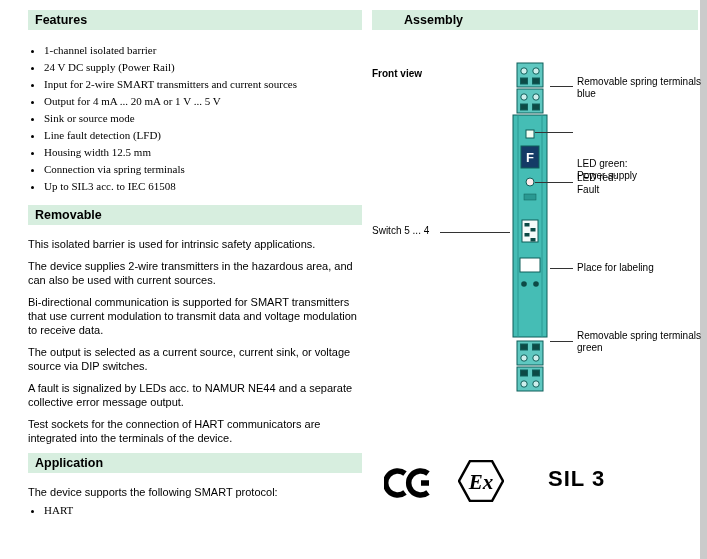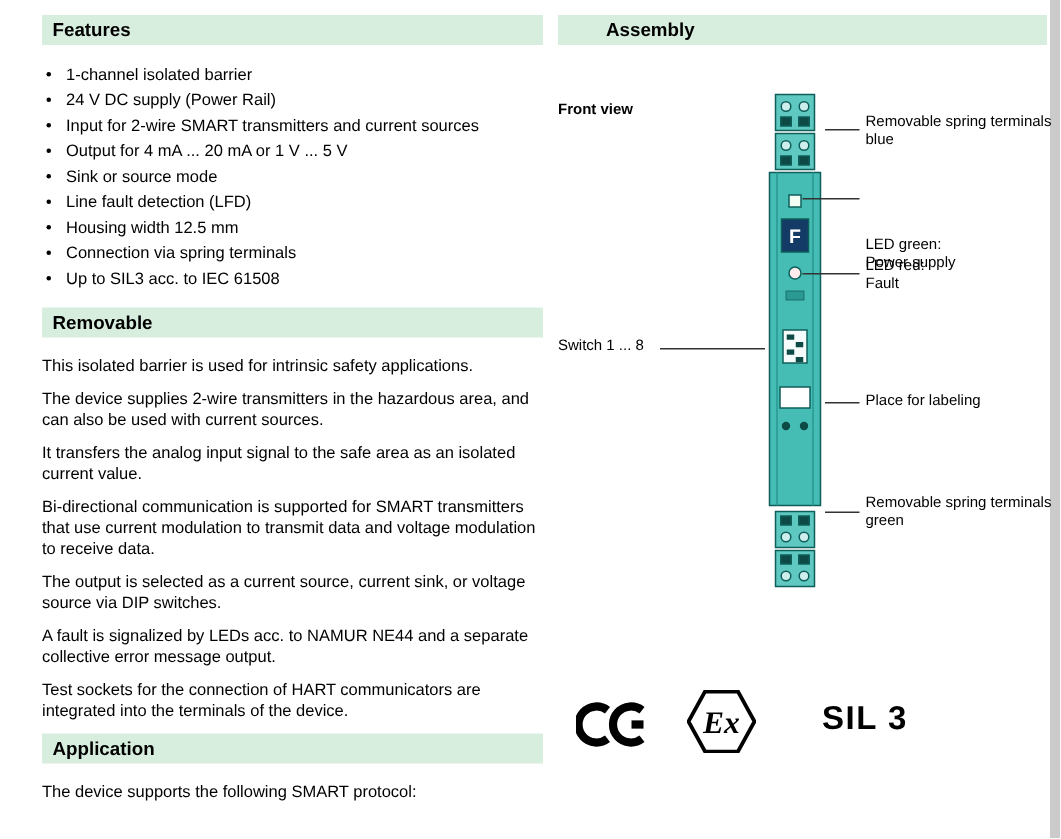"1-channel isolated barrier" ul.bullets li { font-family: none -> Liberation Serif, serif }
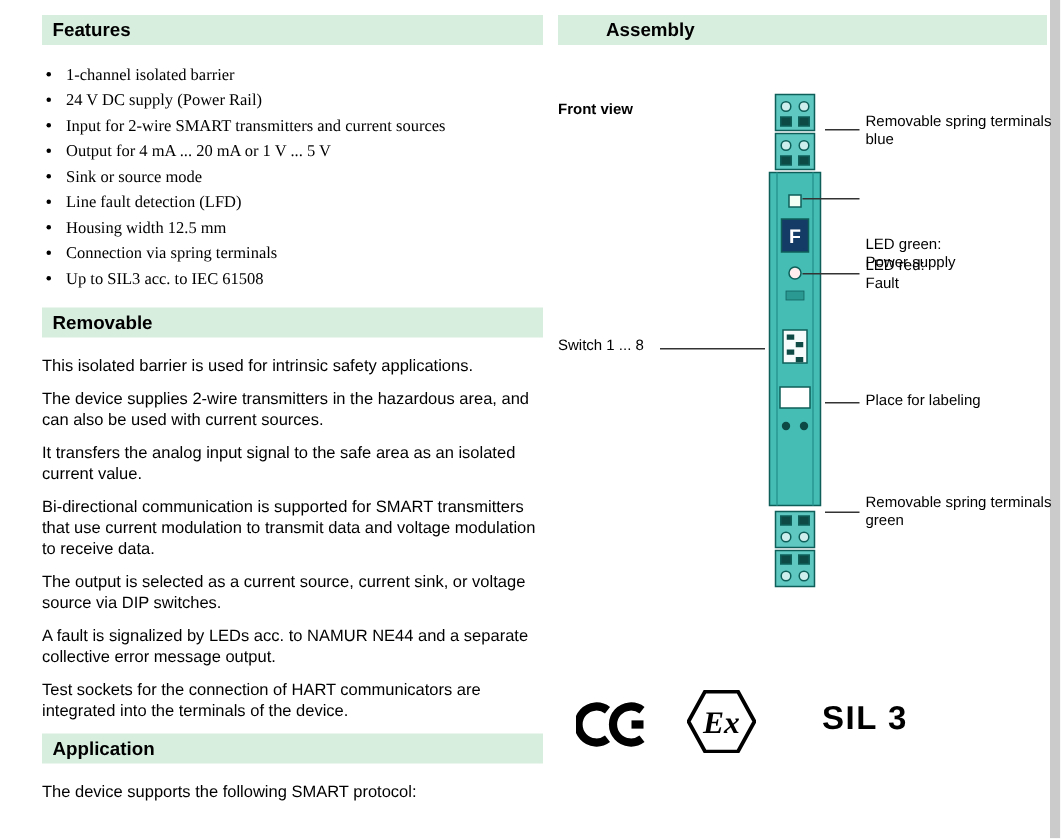"Switch 1 ... 8" div { text: 1 ... 8 -> 5 ... 4 }
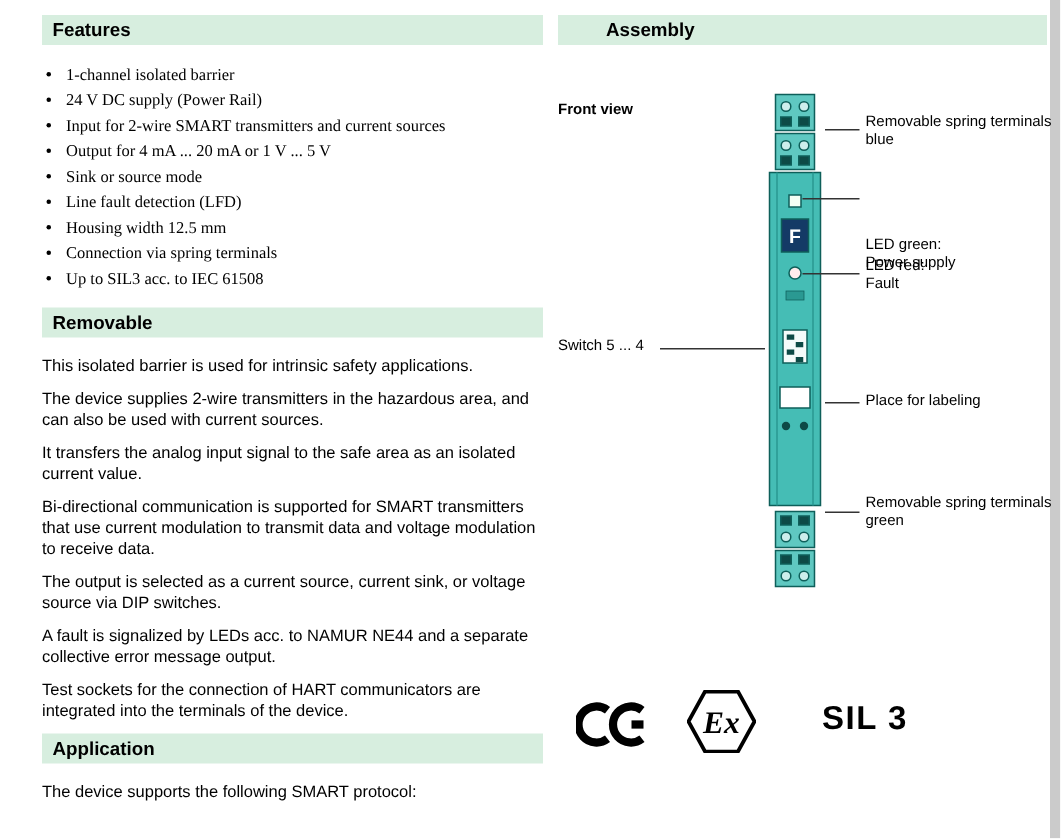"It transfers the analog input" p { html: <p>It transfers the analog input signal to the safe area as an isolated current value.</p> -> none }
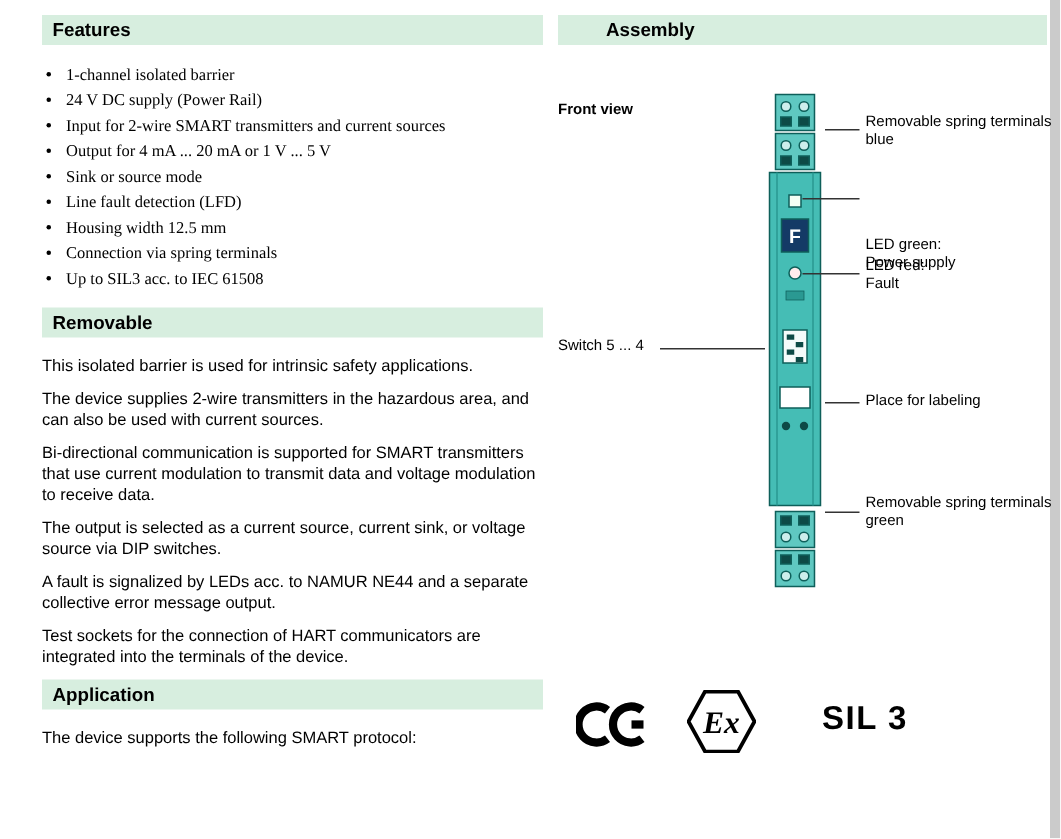"HART" ul.bullets { html: none -> <ul> <li>HART</li> </ul> }
